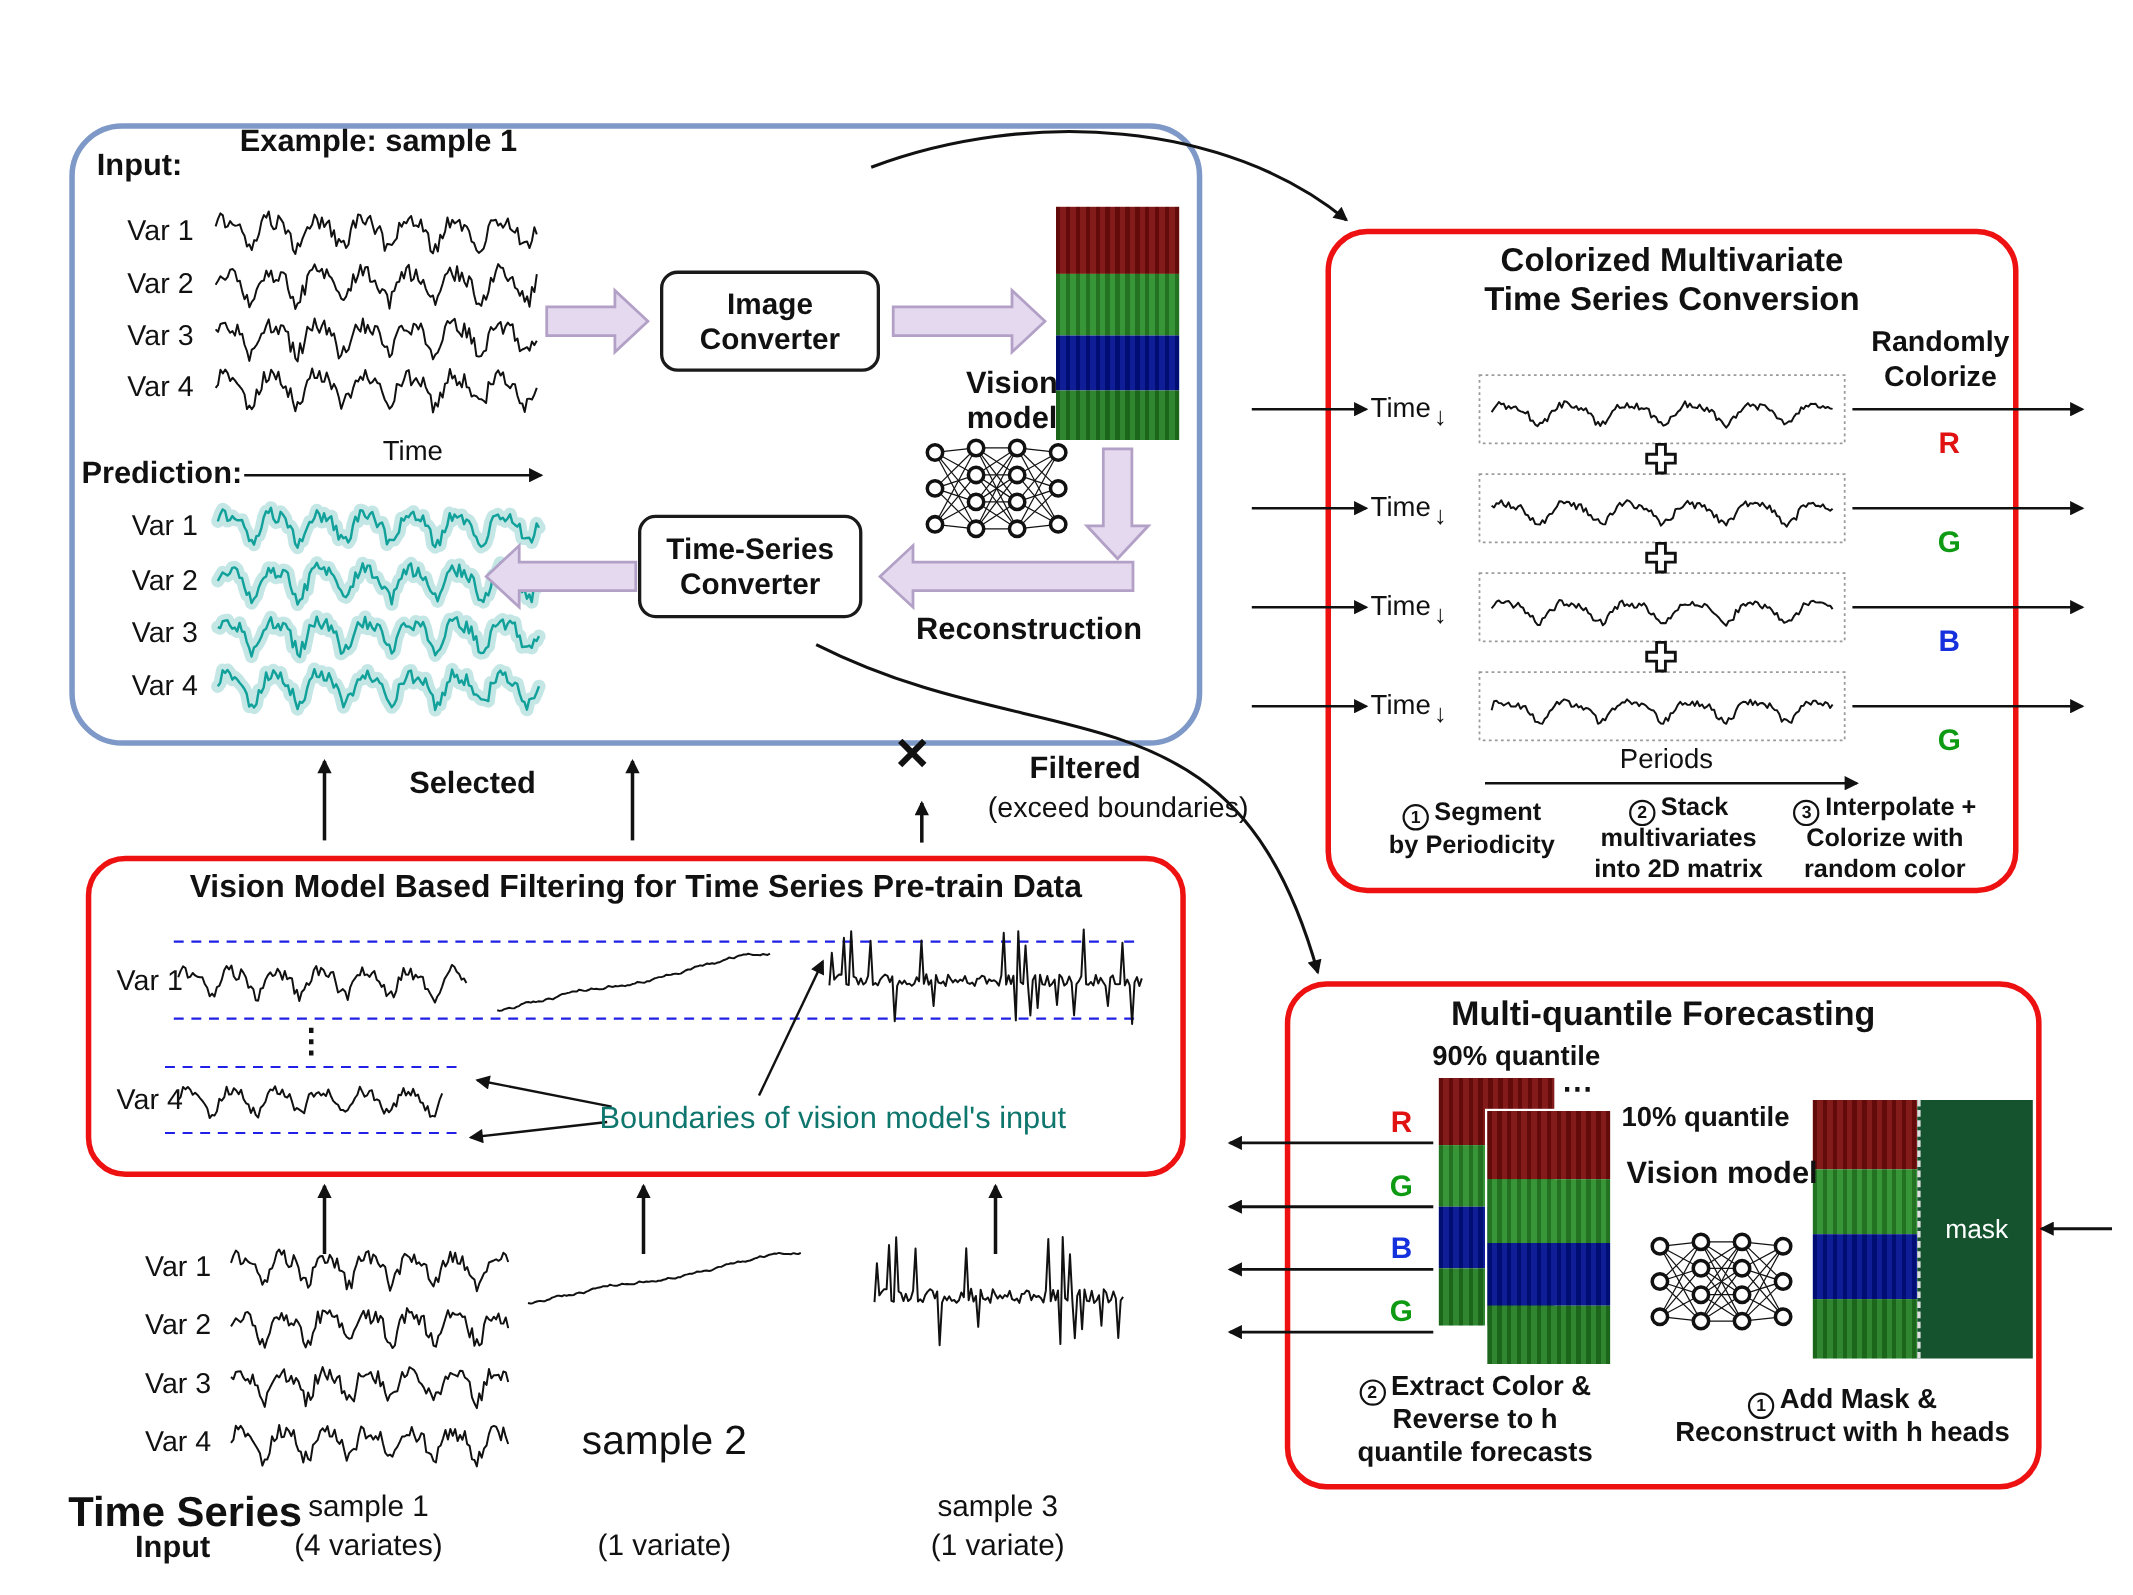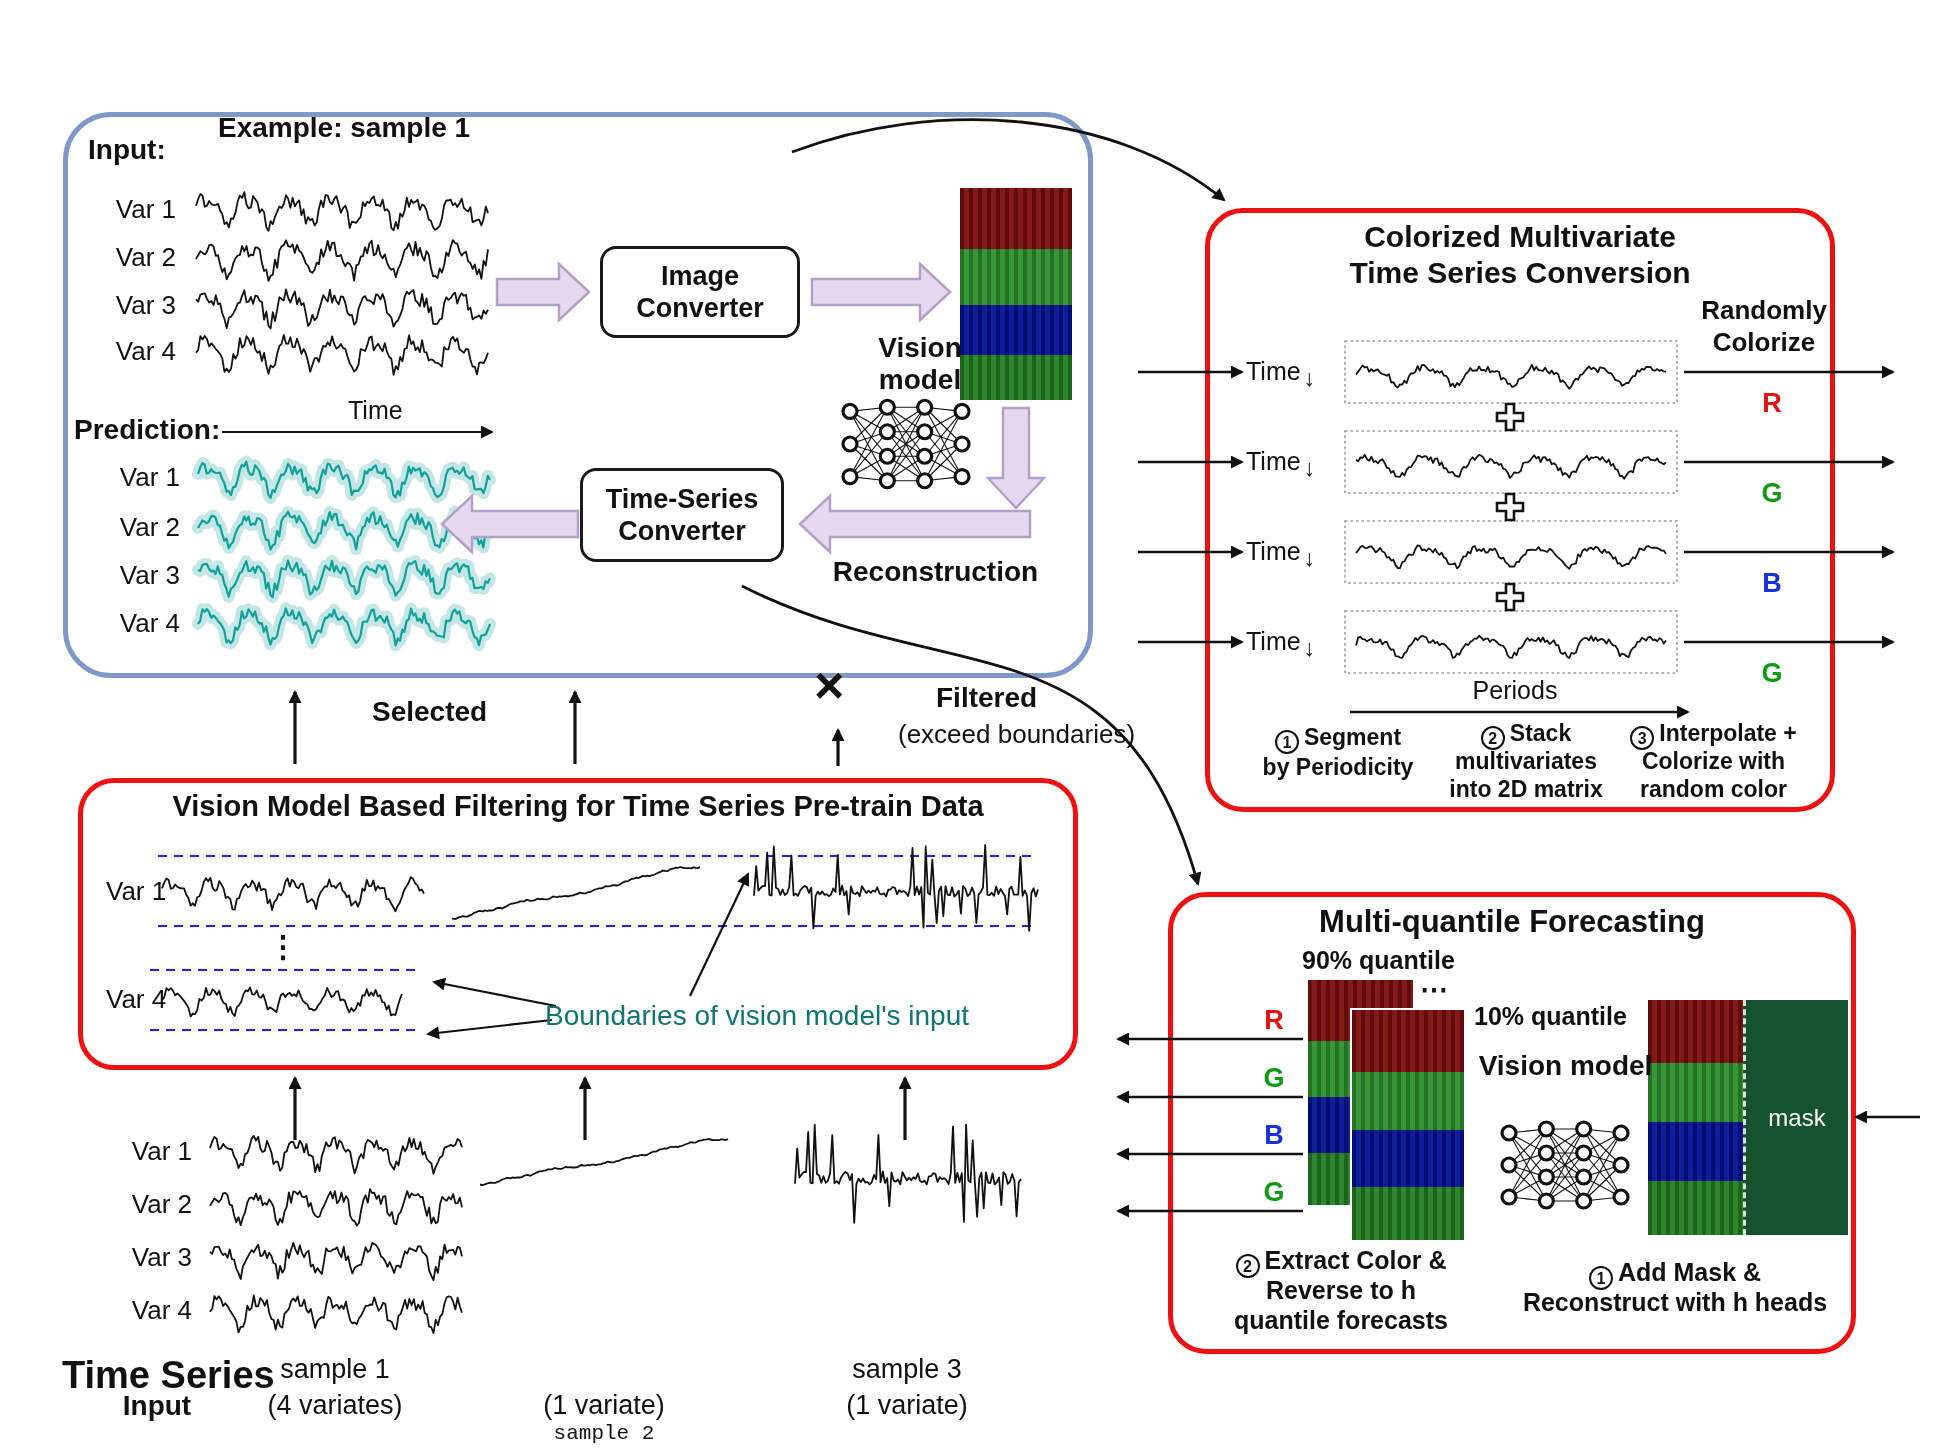"sample 2" div.lbl { font-family: Liberation Mono, monospace -> none; font-size: 21px -> 37px; top: 1422px -> 1289px }
